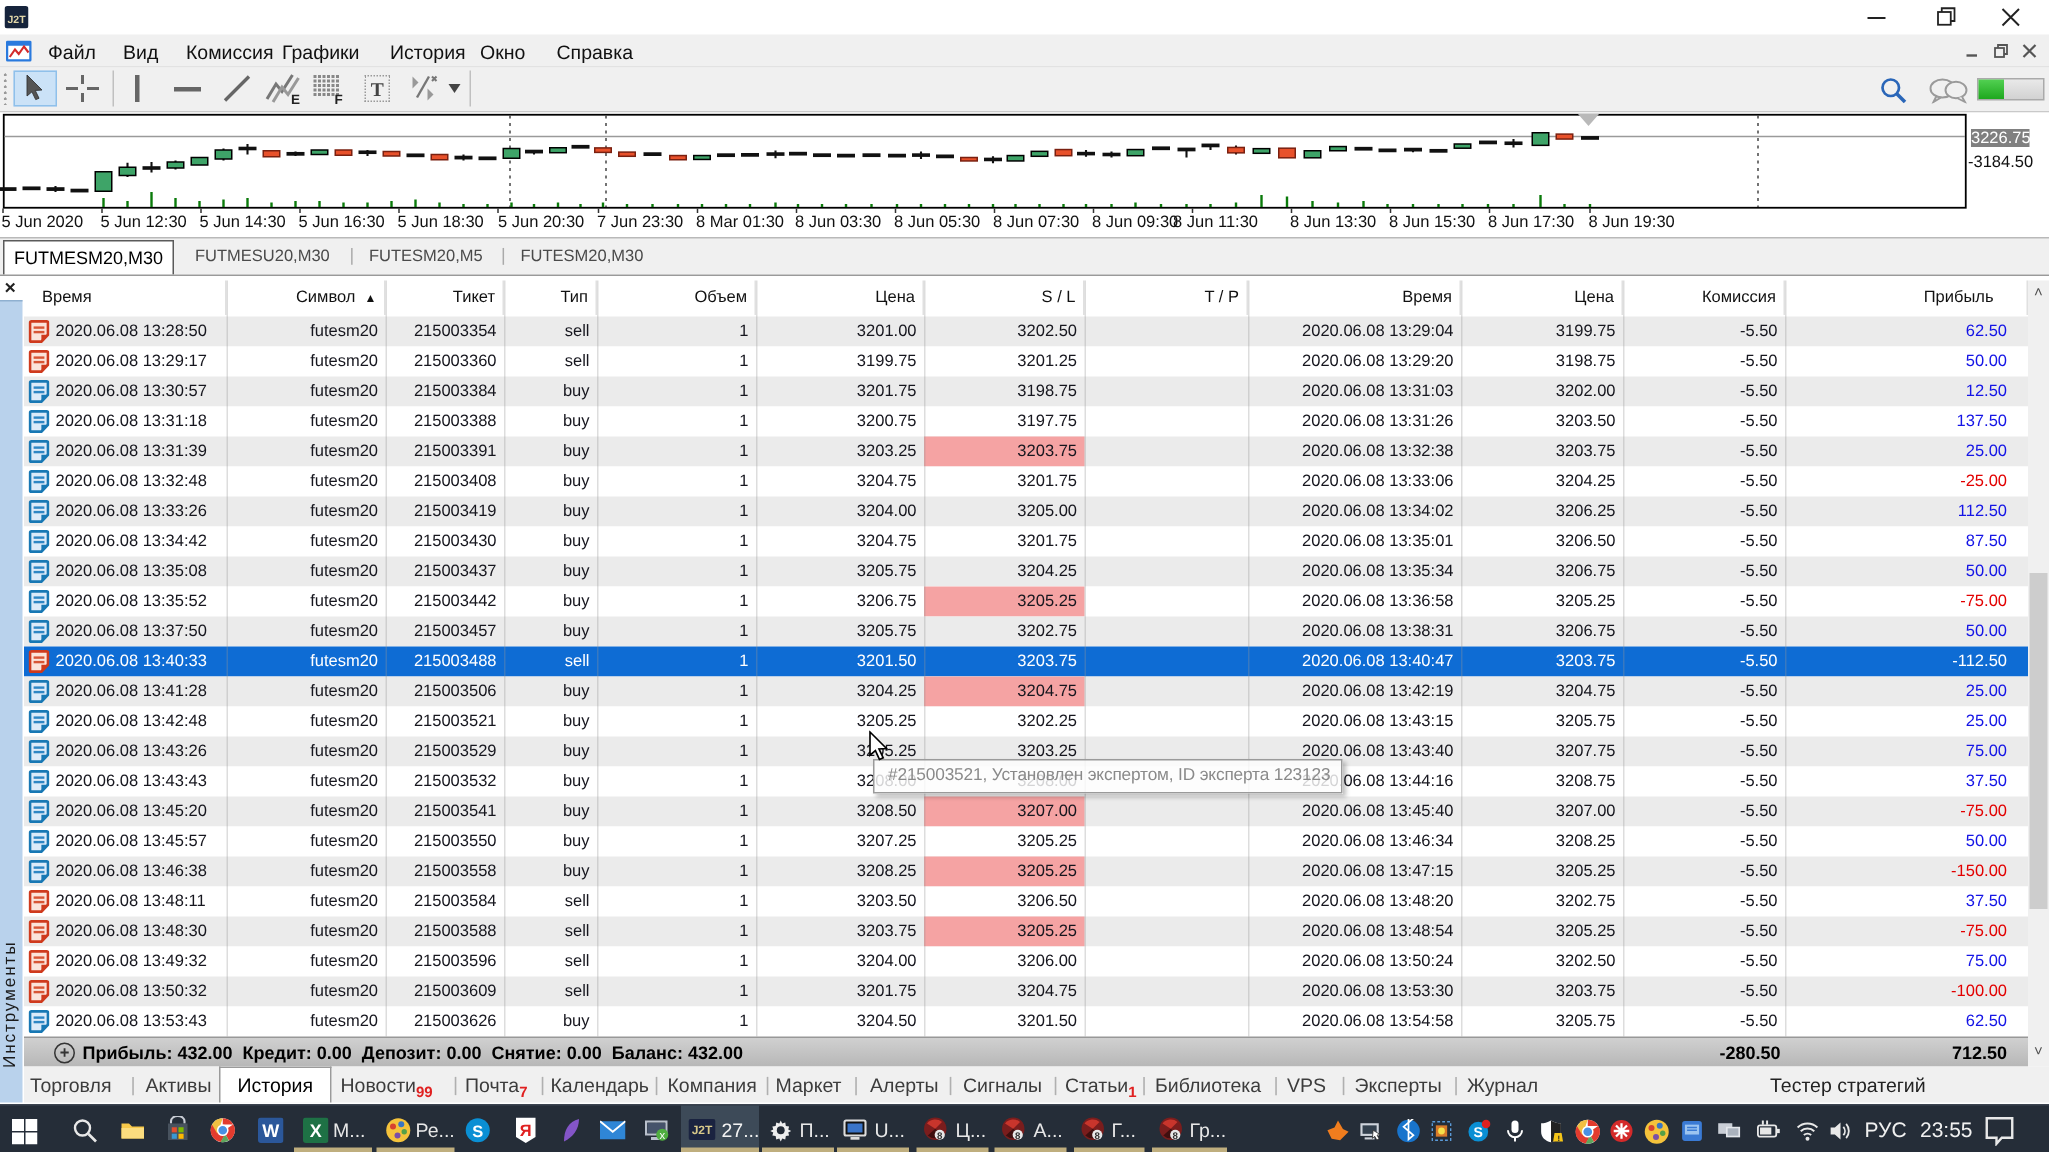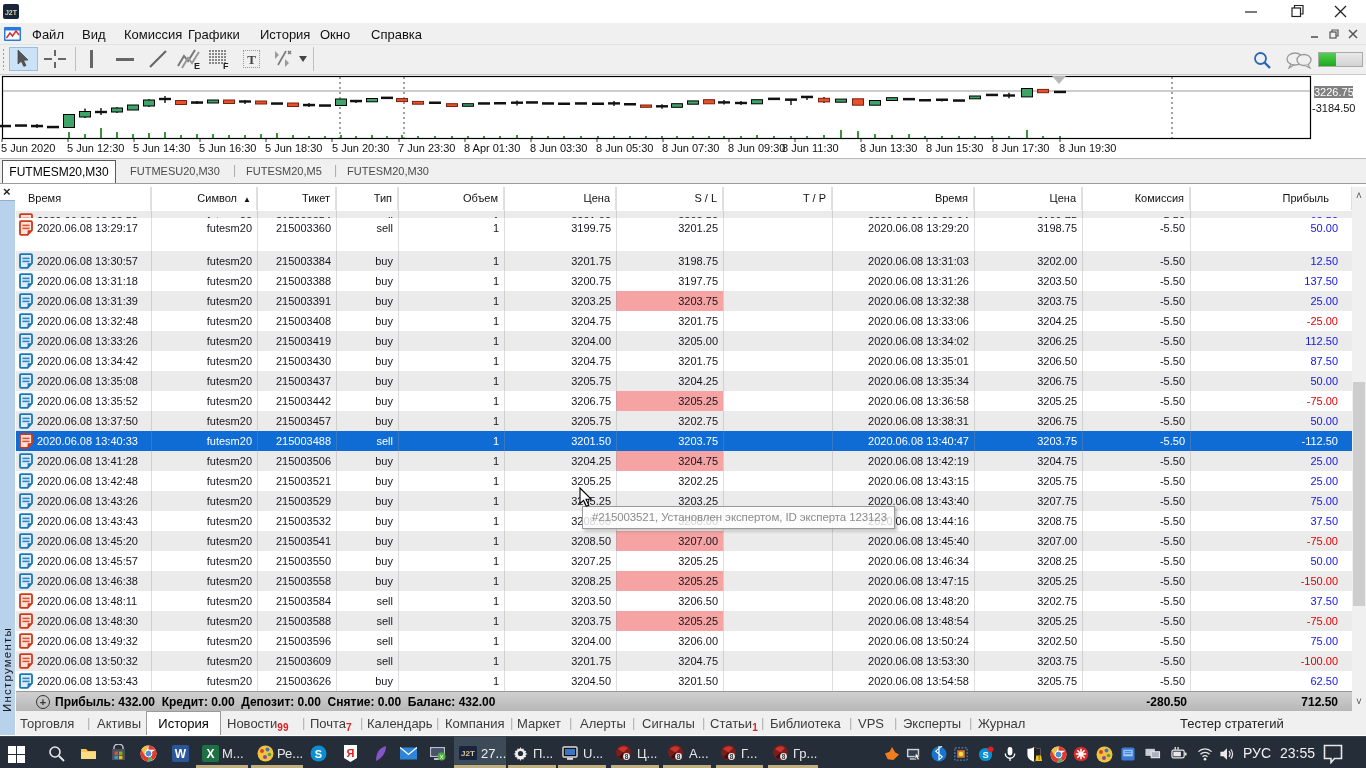"8 Apr 01:30" span { text: Apr -> Mar }
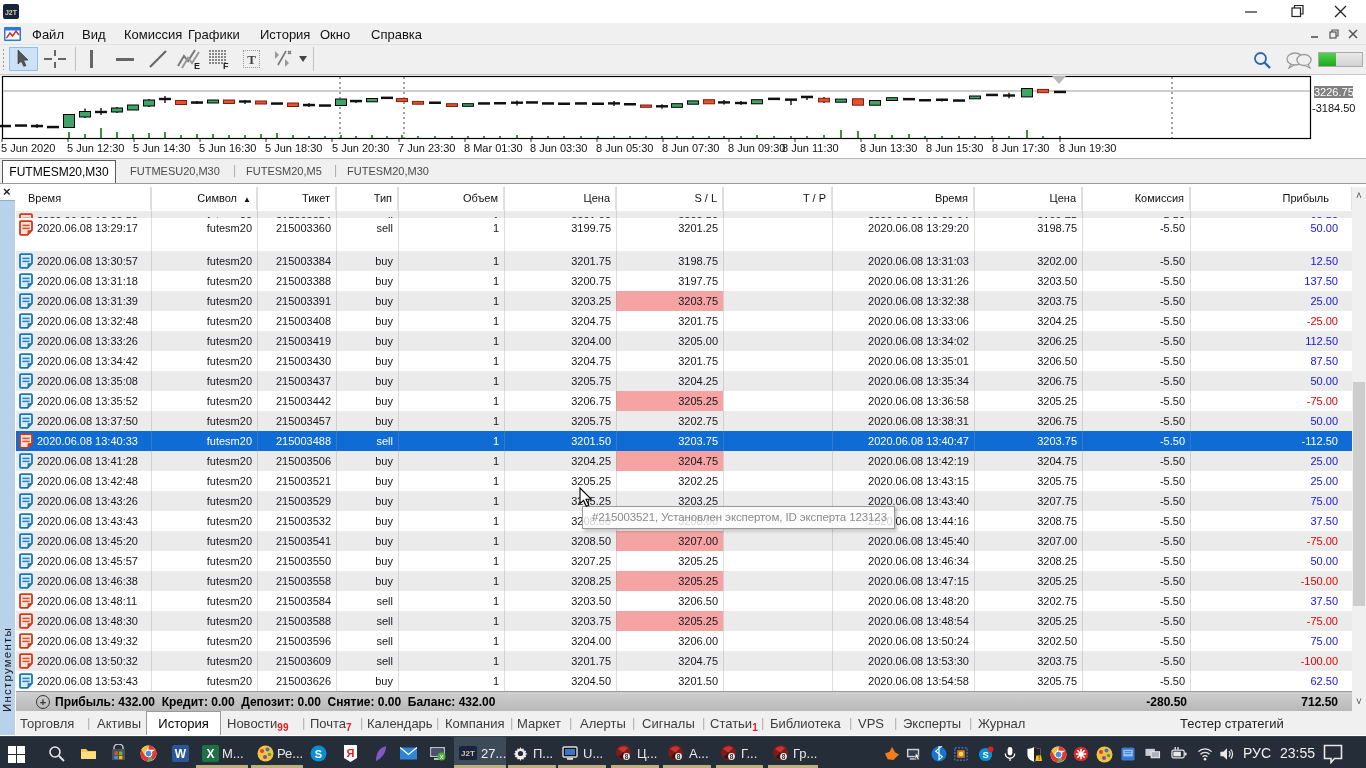"2020.06.08 13:29:17 futesm20 215003360" div.row { top: 218px -> 231px }
